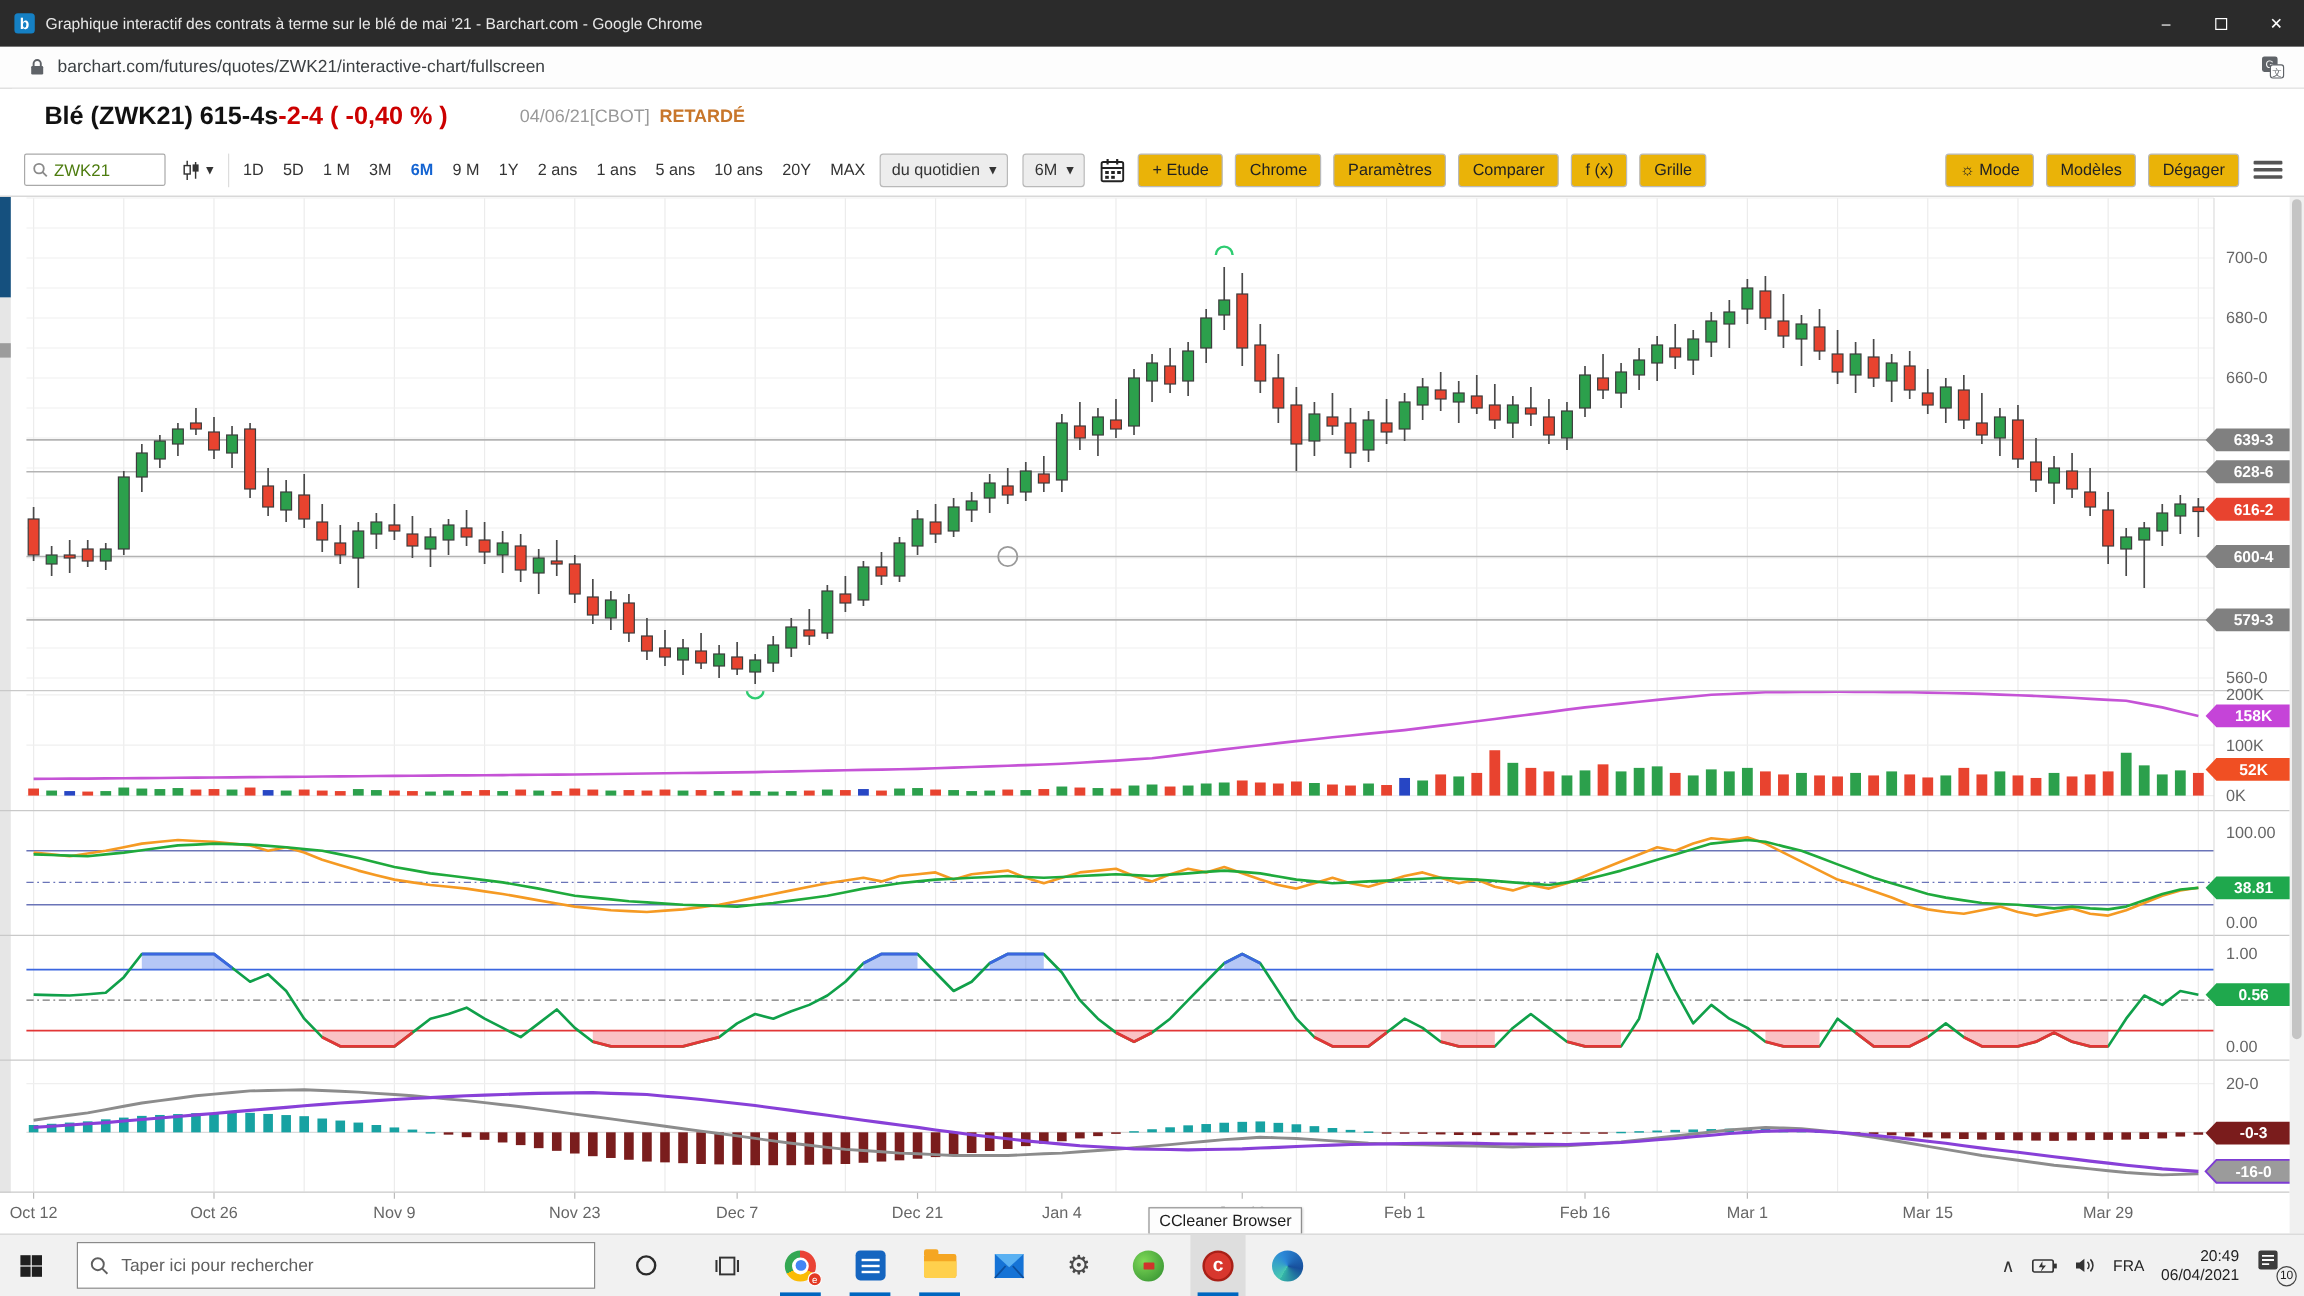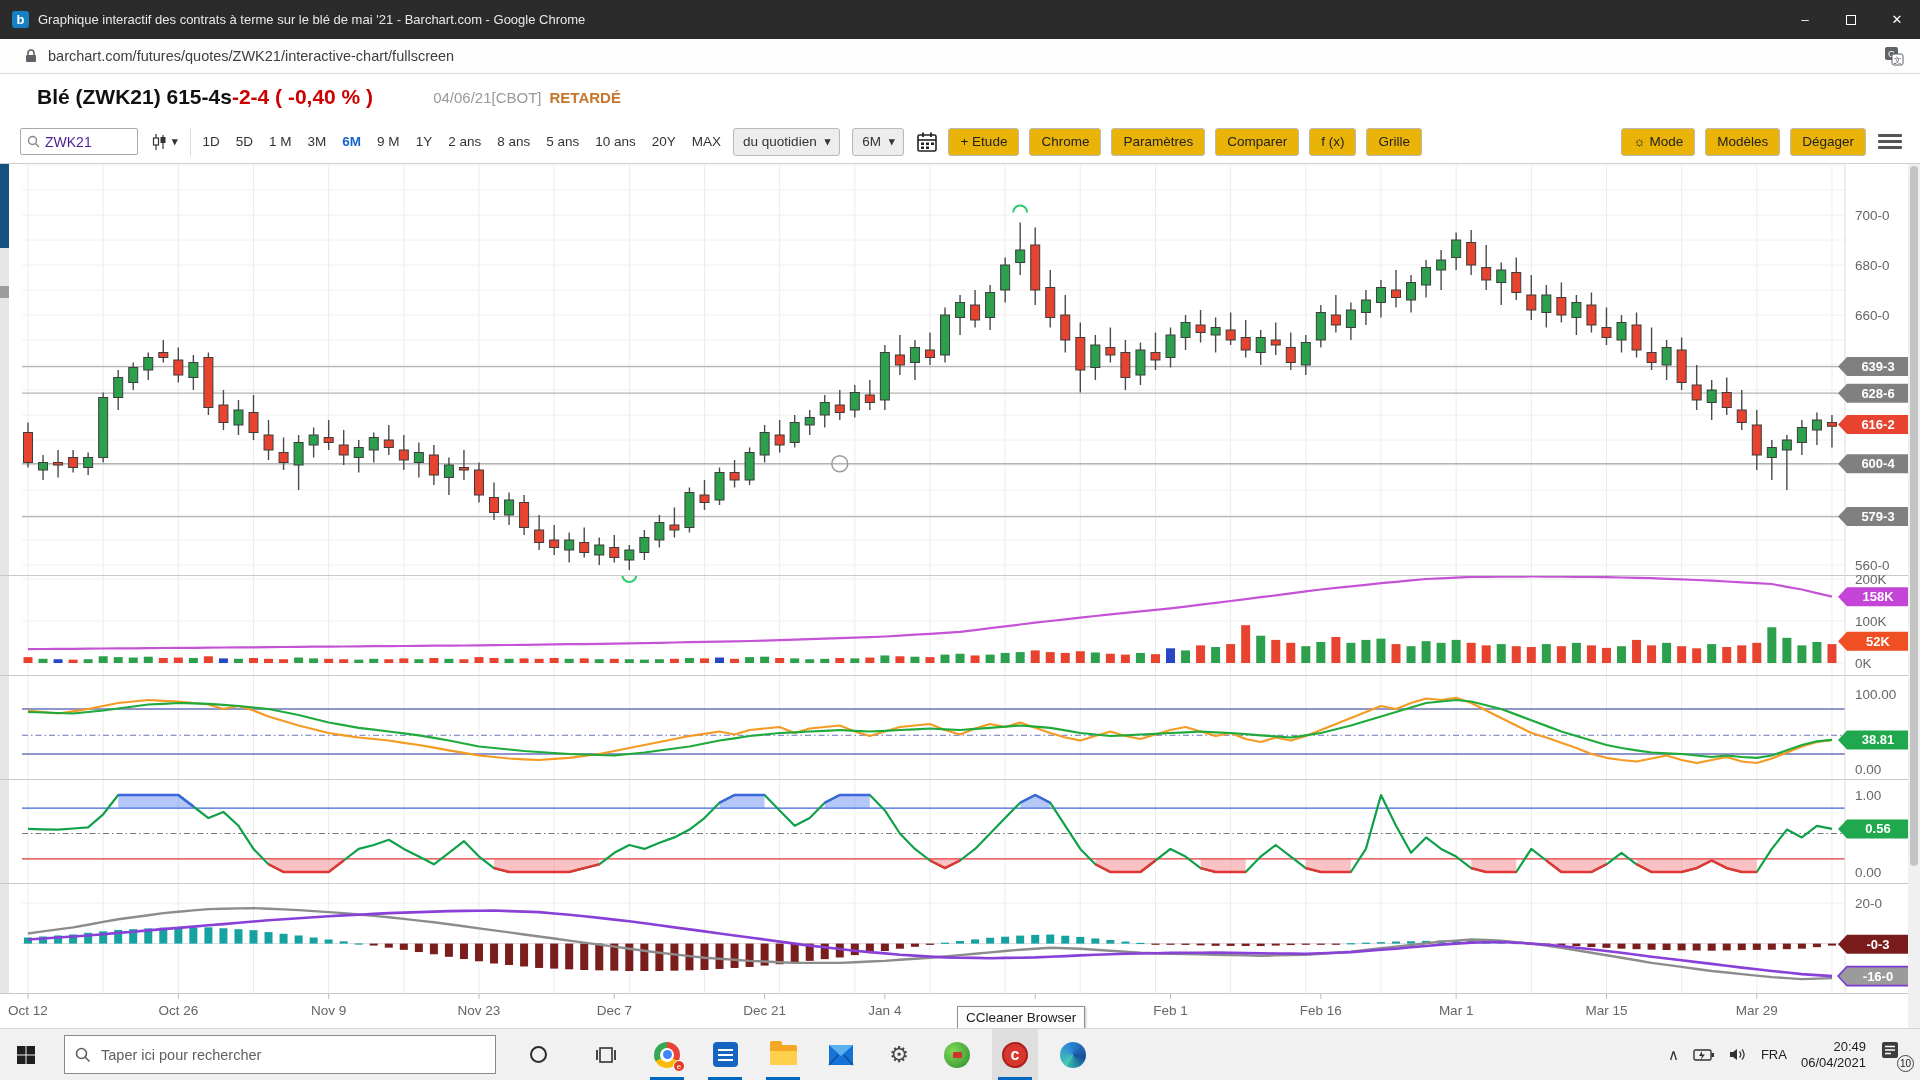"ZWK21" #symsearch span { color: #4c1d95 -> #4d7c0f }
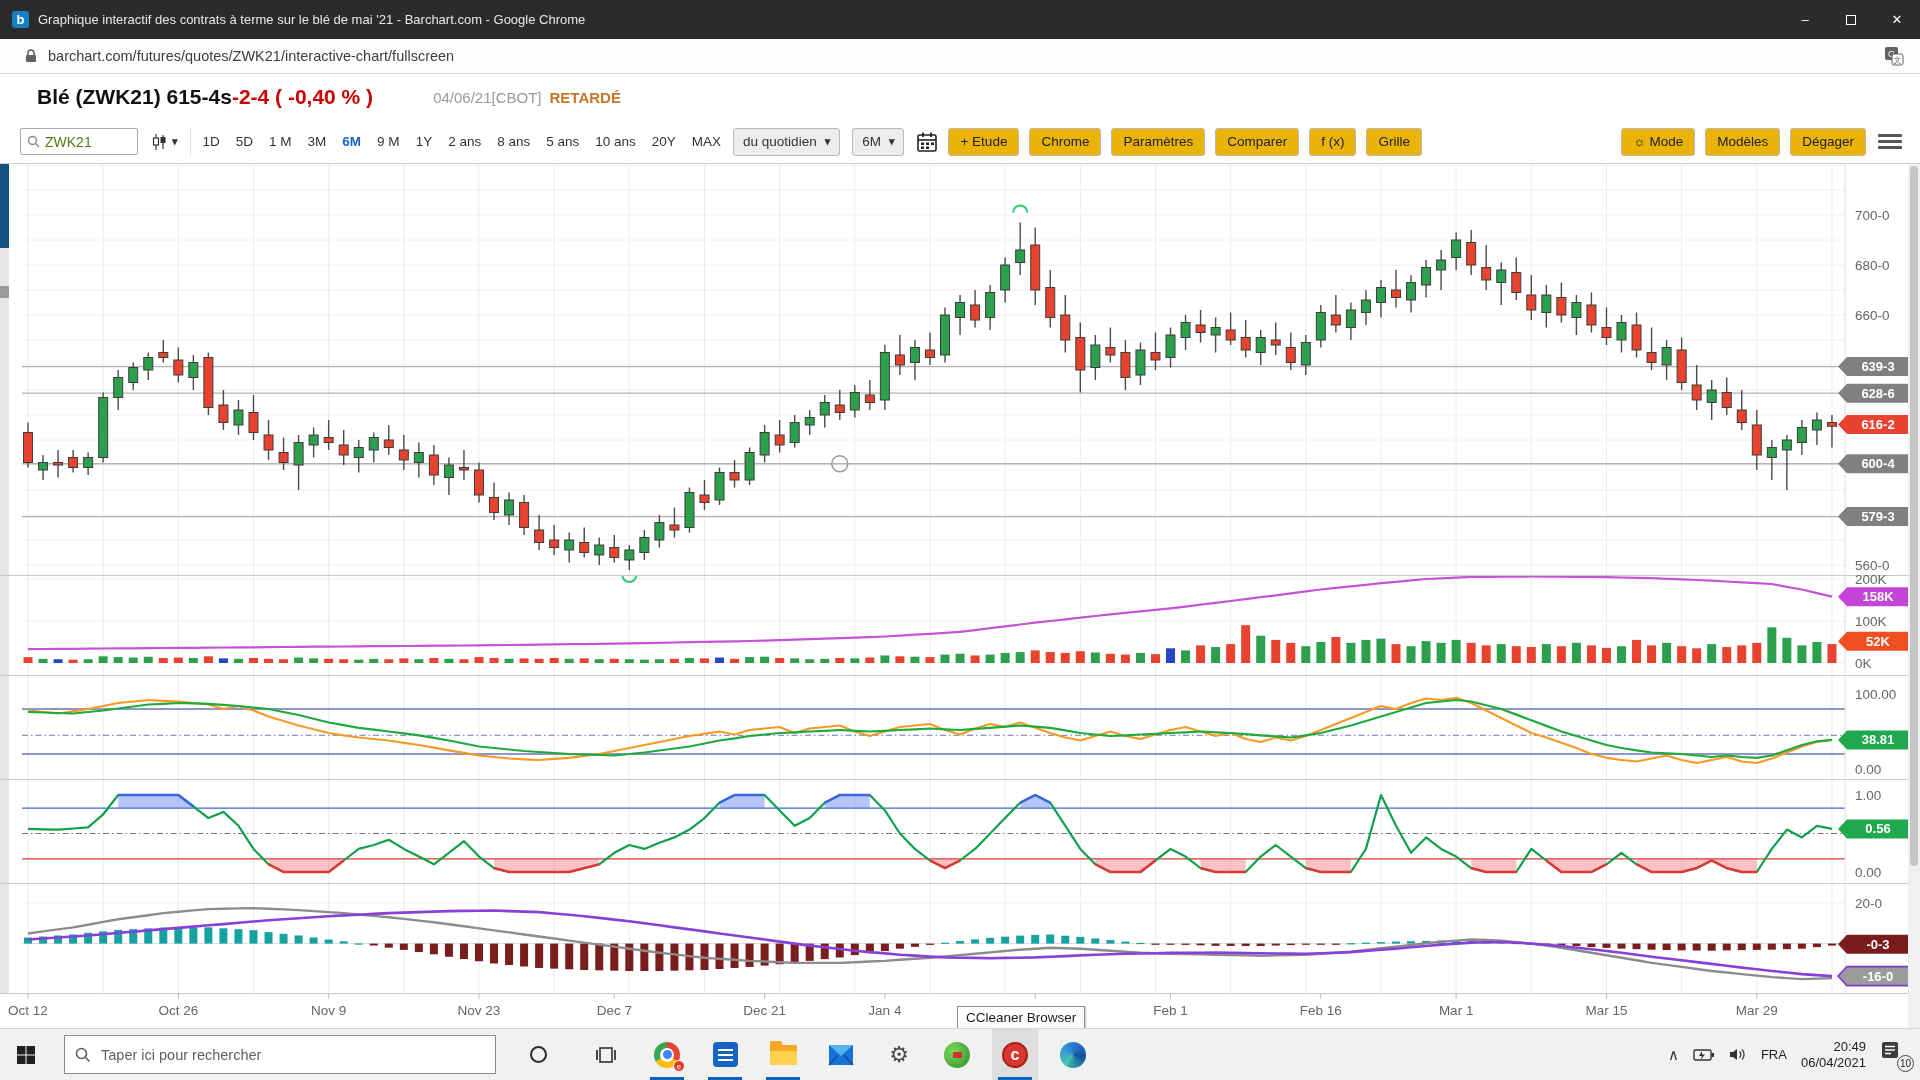"8 ans" span.rng { text: 8 -> 1 }
